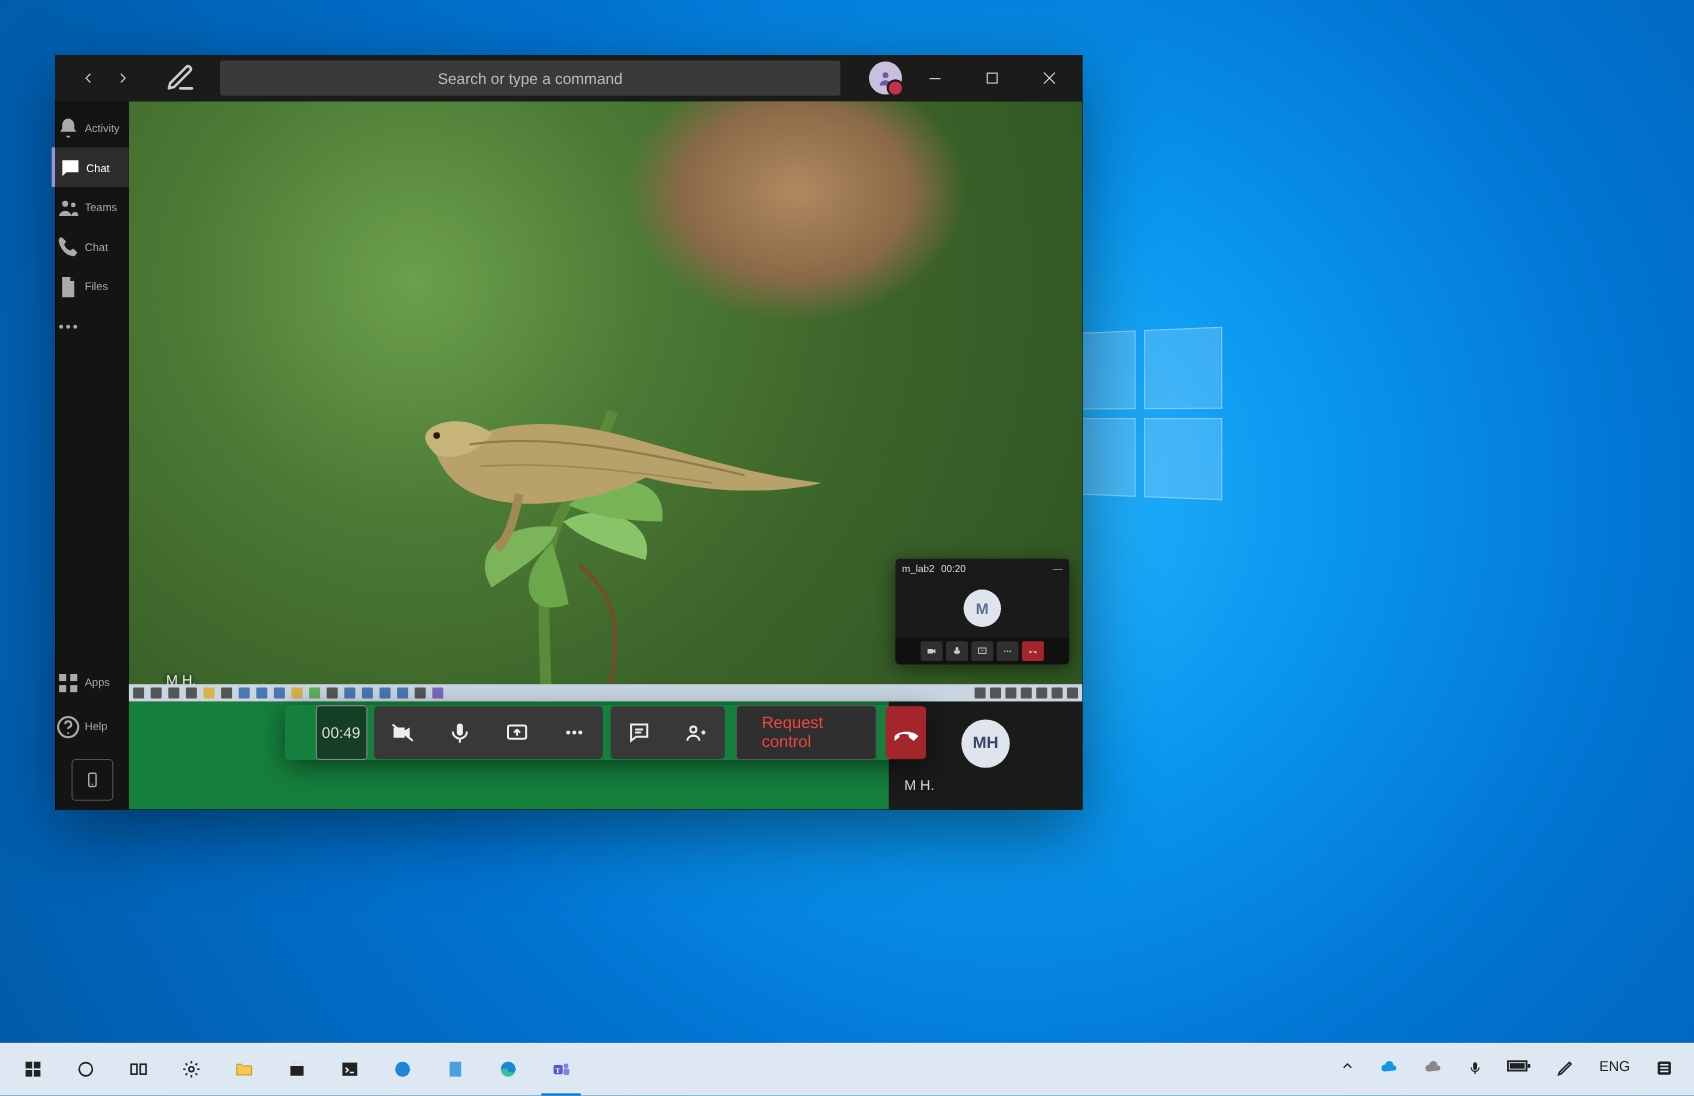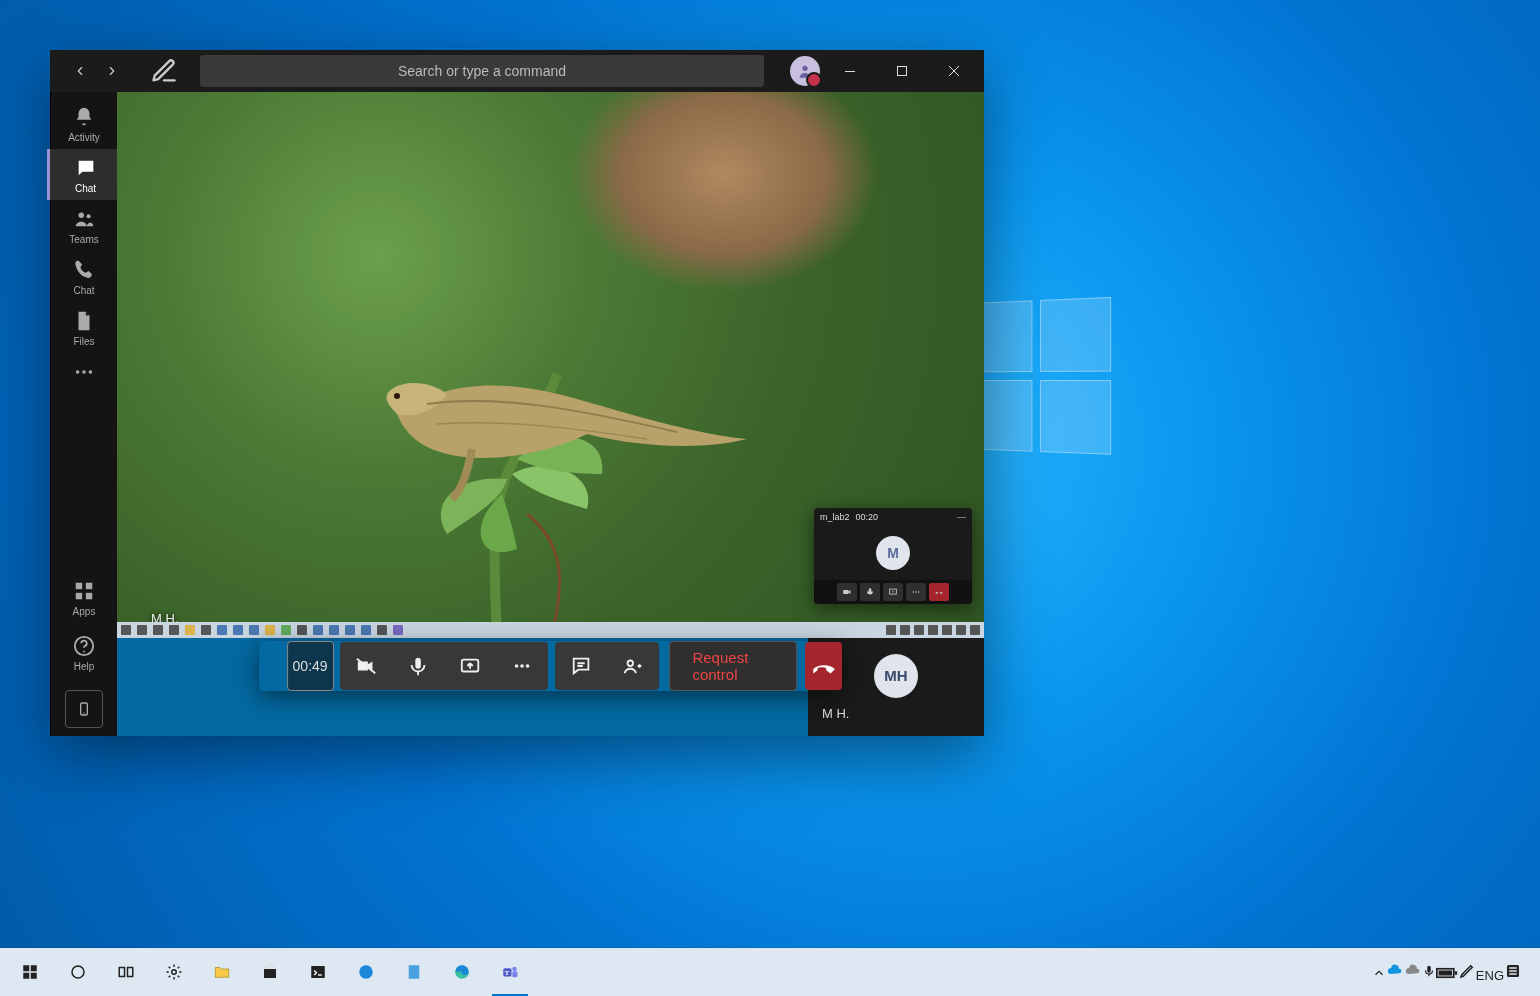"Activity" .rail-item { flex-direction: column -> row }
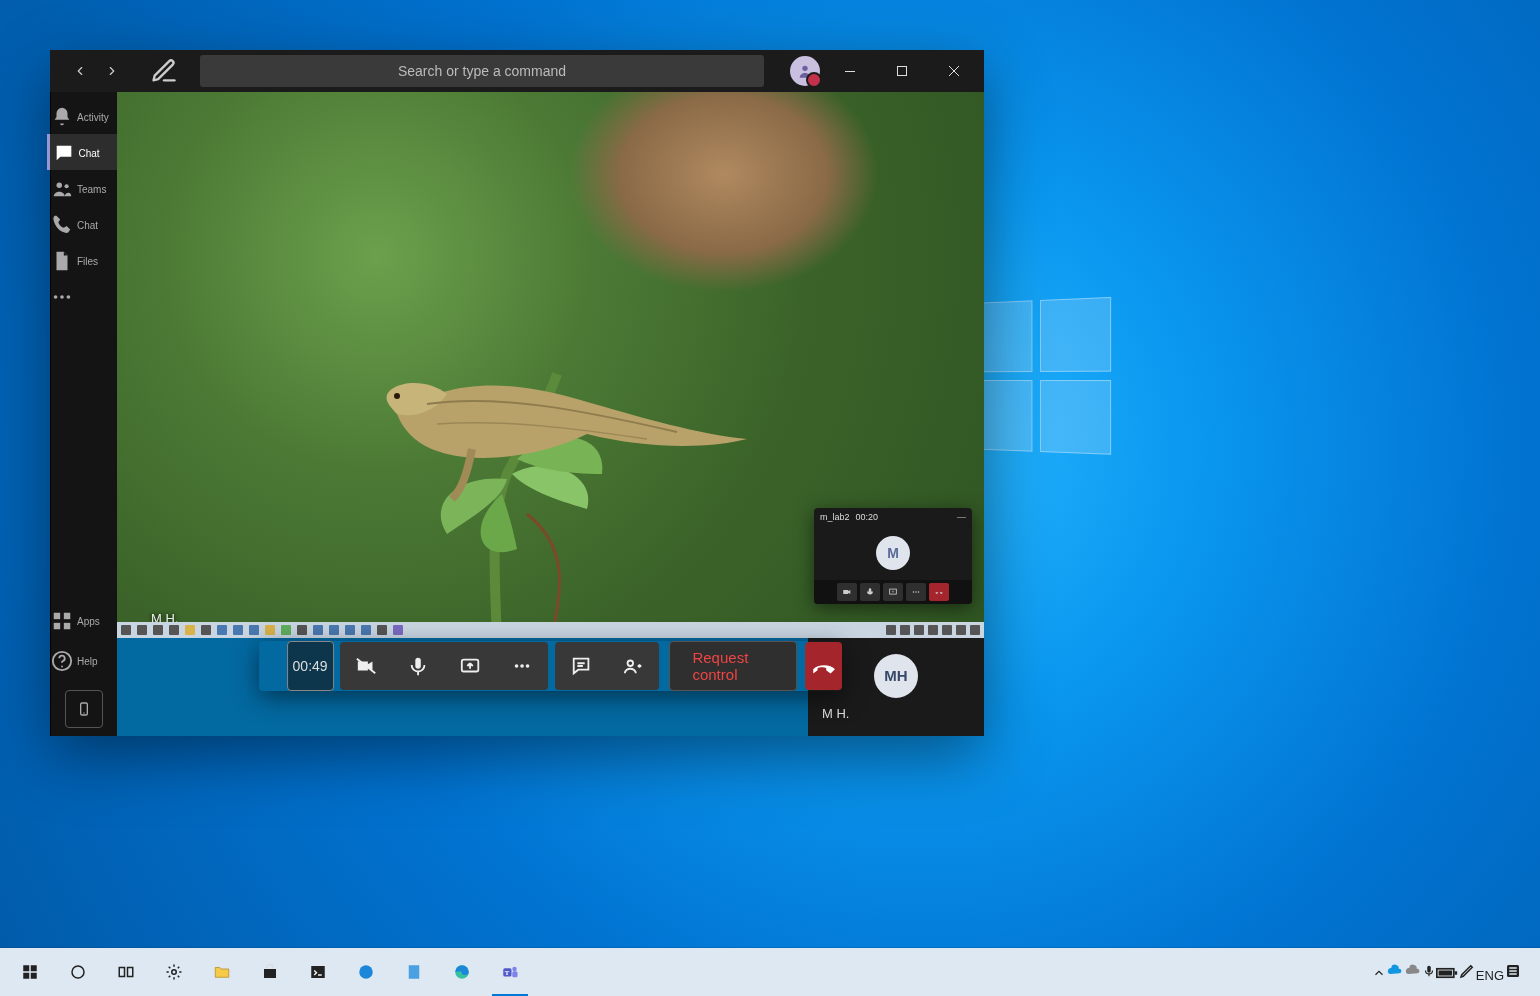"MH" .below-bar { background: #0369a1 -> #15803d }
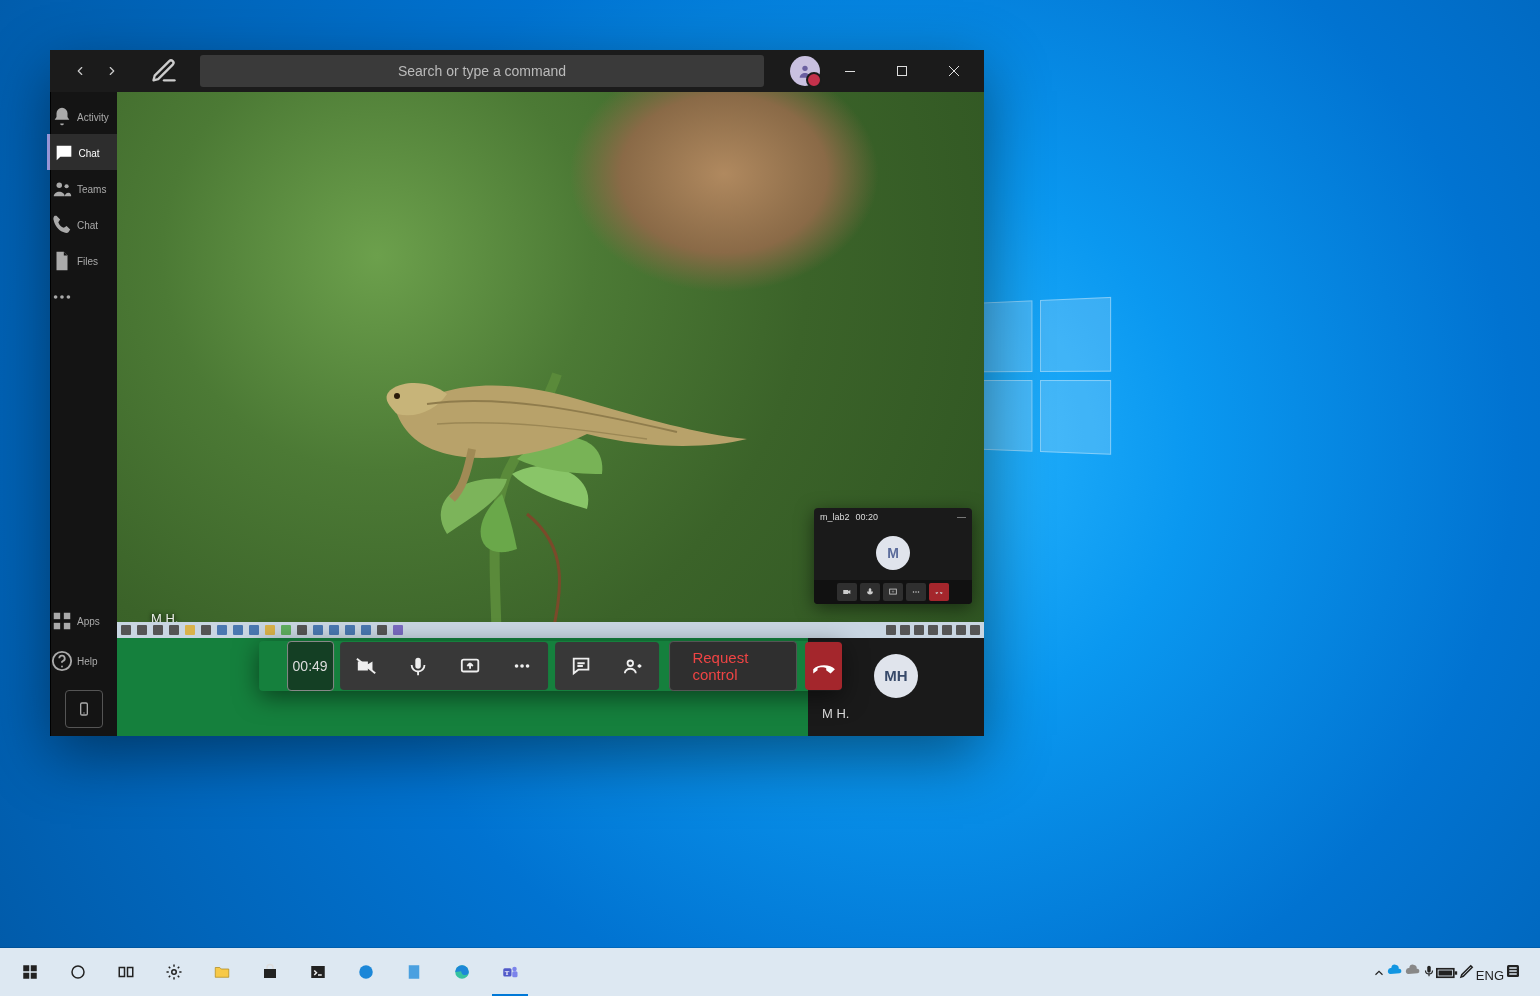"ENG" .tb-right { align-items: flex-end -> flex-start; gap: 0 -> 22px }
